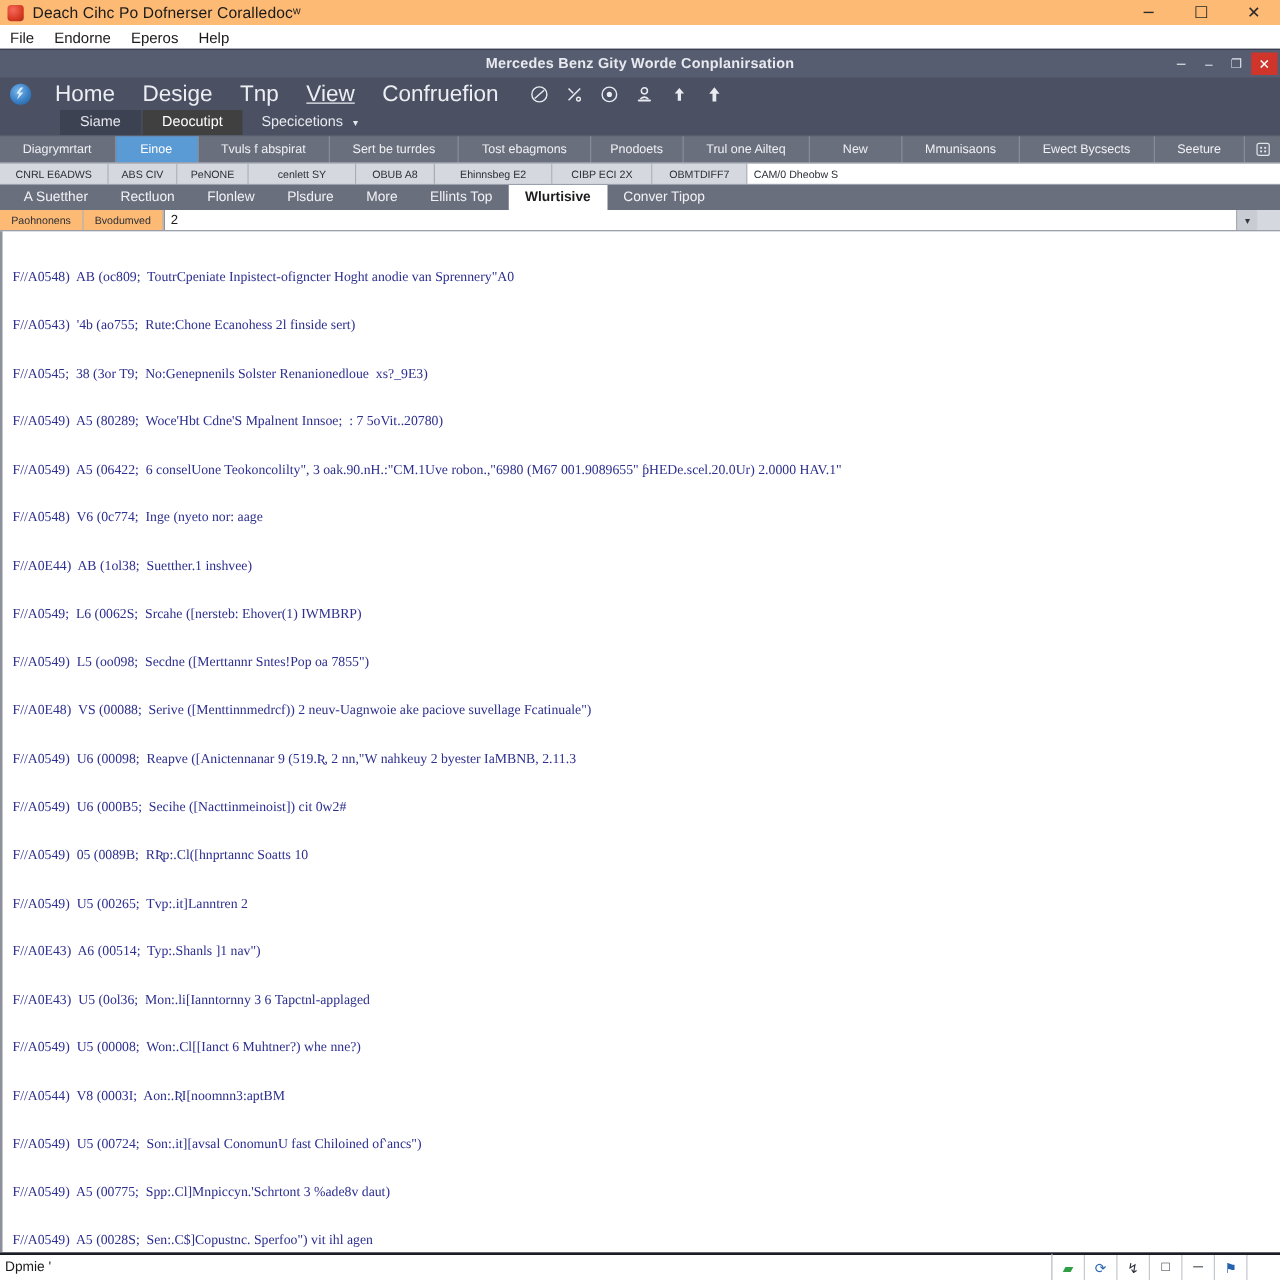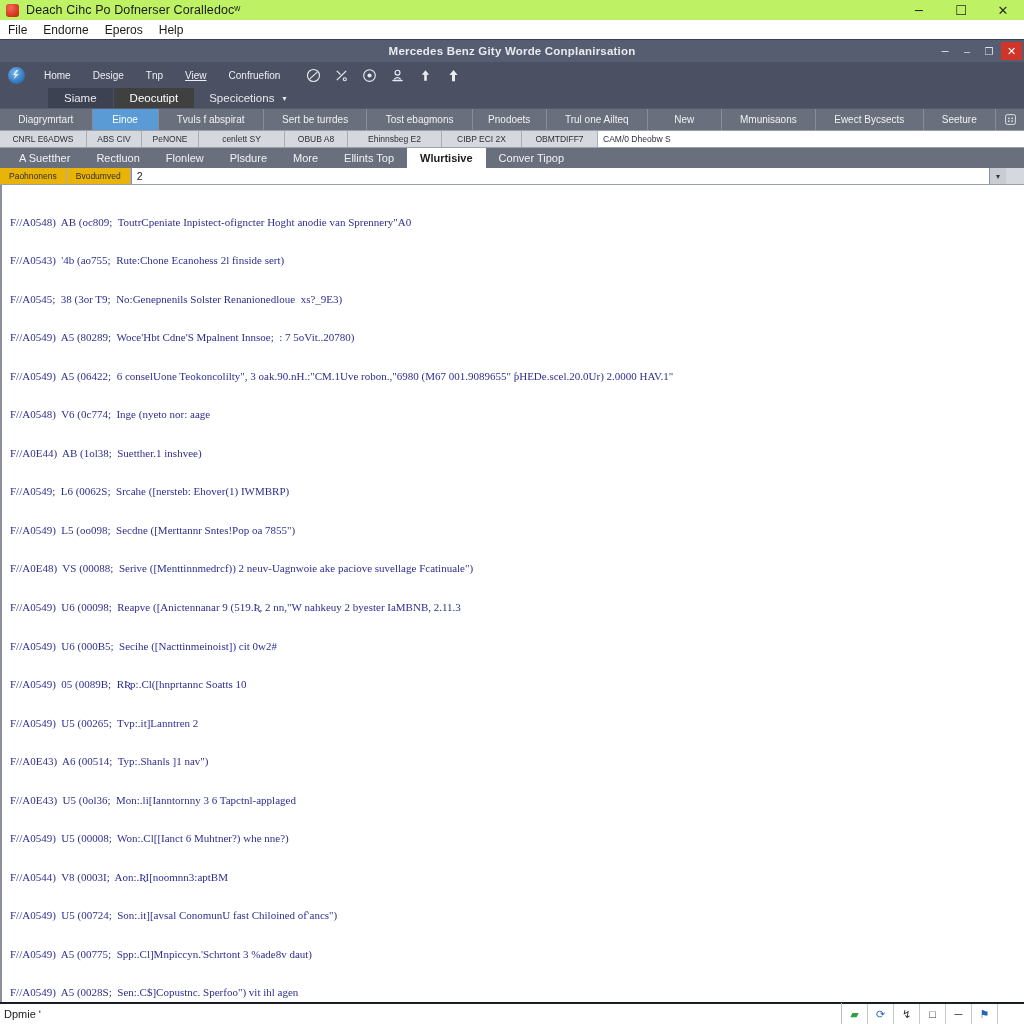"Deach Cihc Po Dofnerser Coralledocʷ" .host-titlebar { background: #bef264 -> #fdba74 }
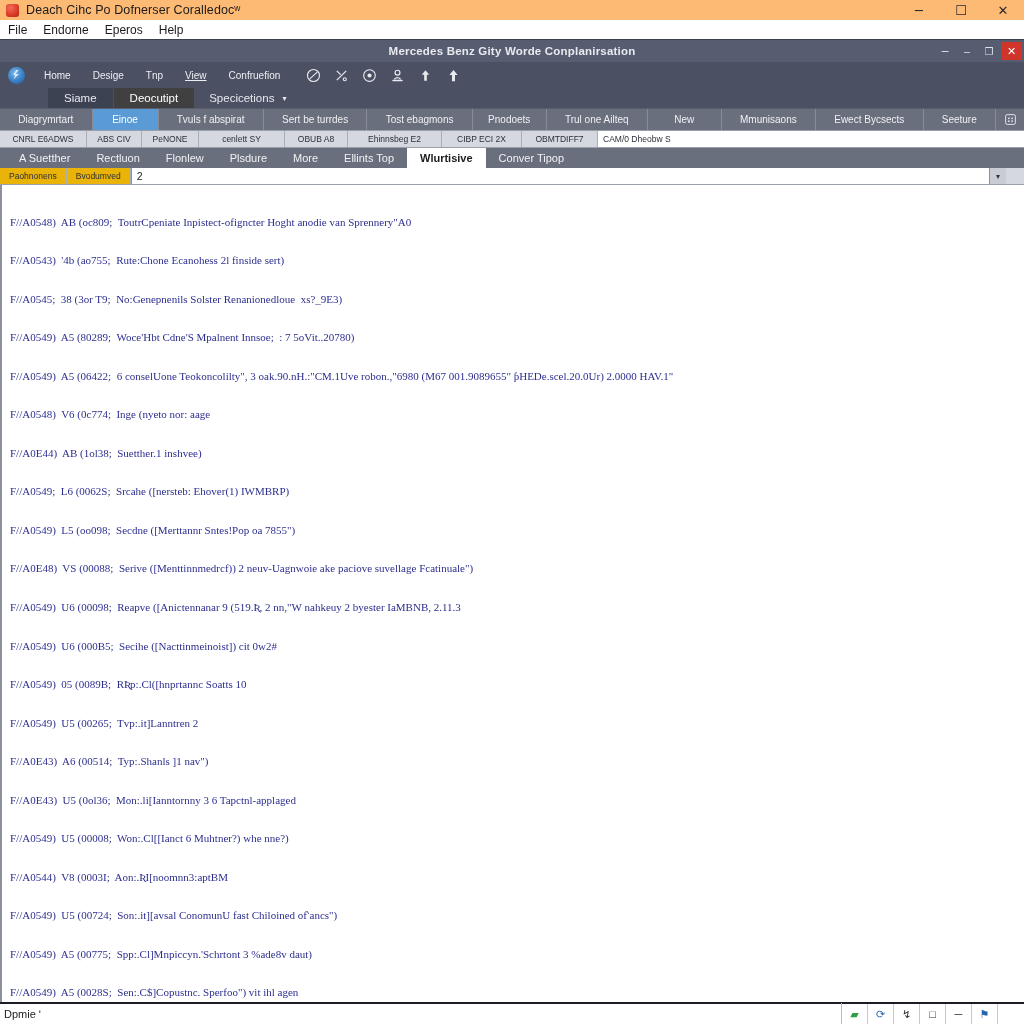"Home" .ribbon-menu-item { font-size: 10px -> 18px }
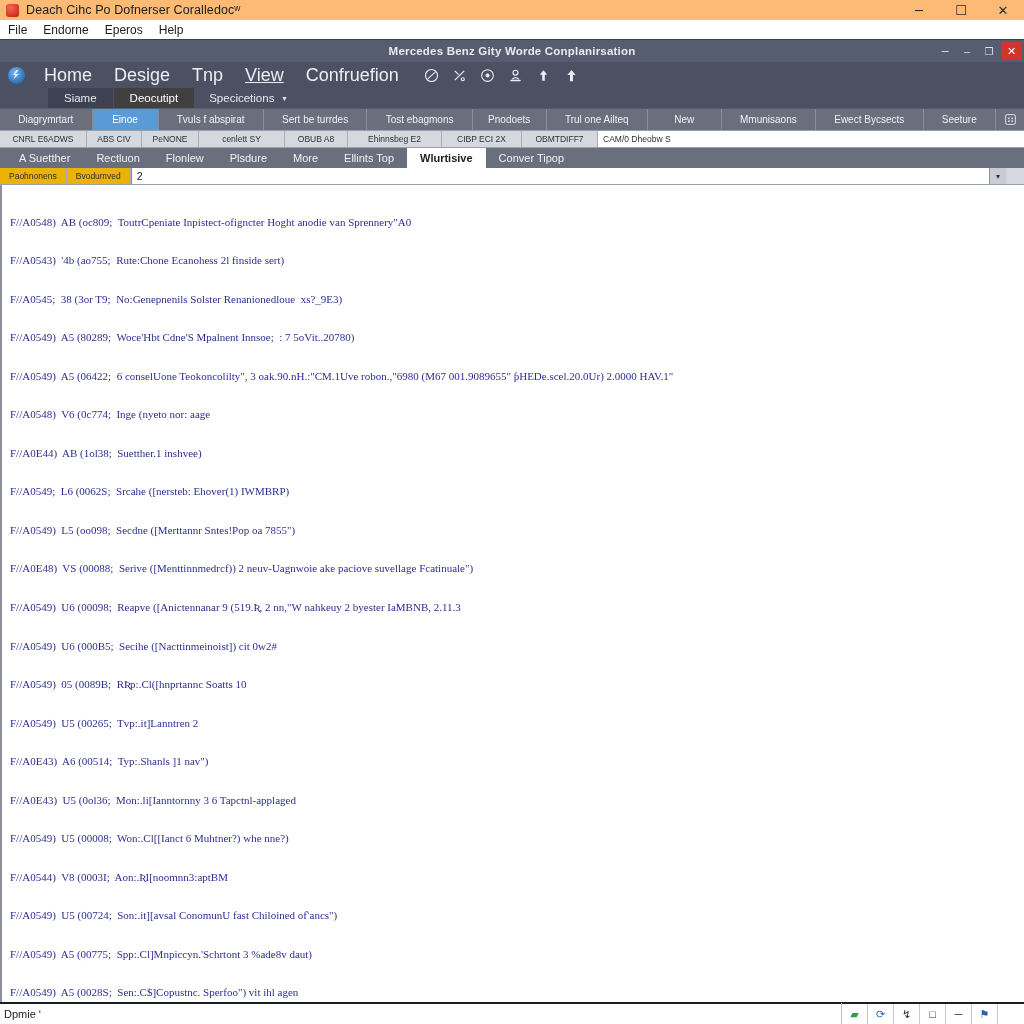"Paohnonens" .filter-btn { background: #eab308 -> #fdba74 }
